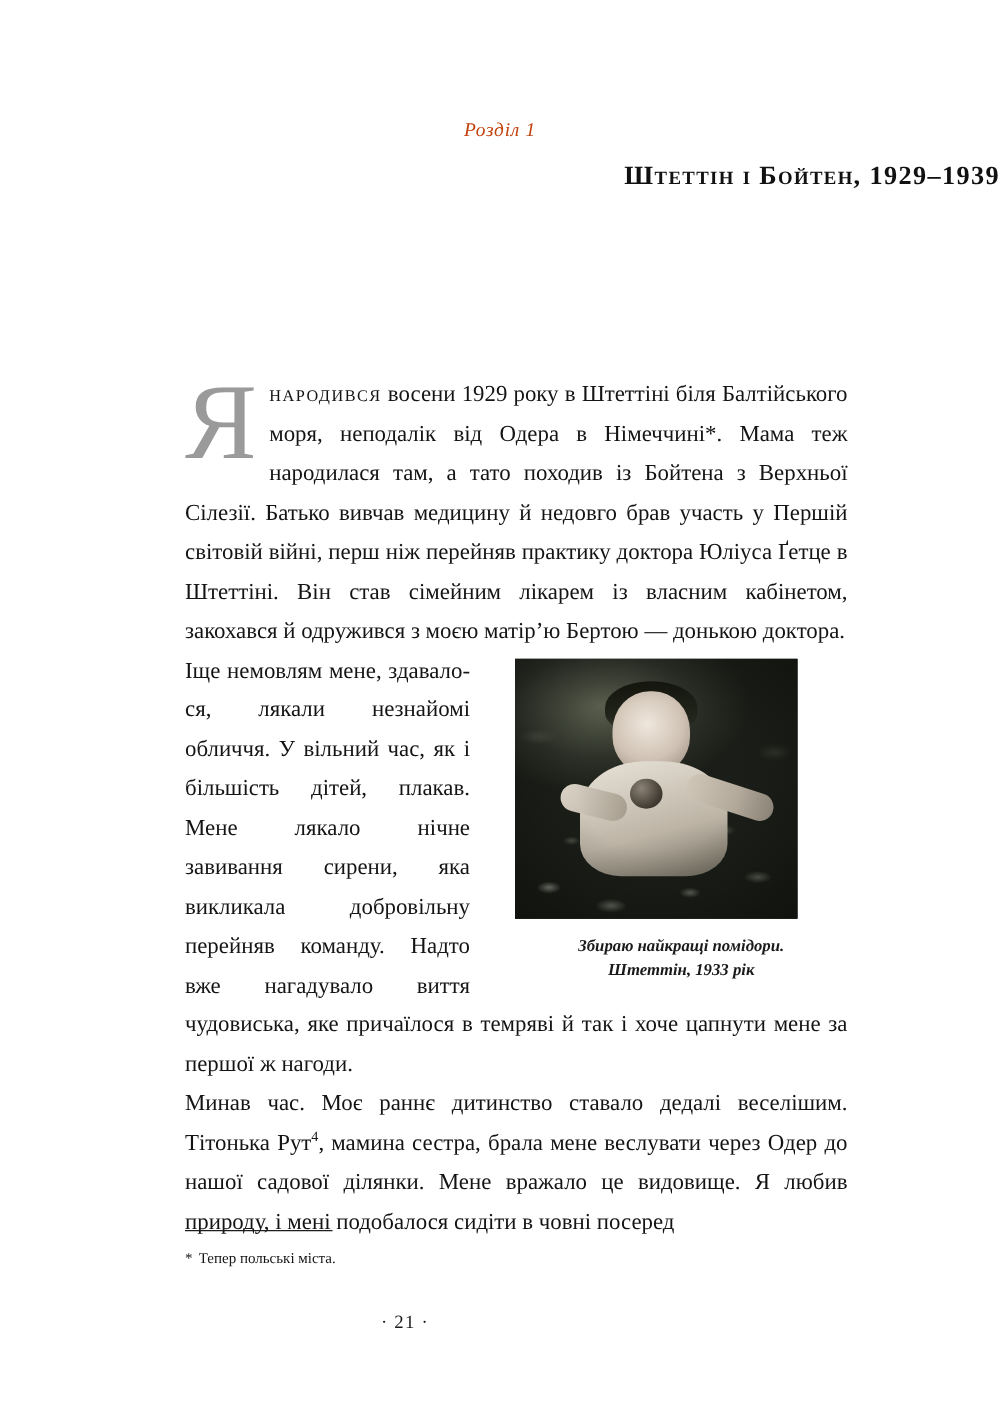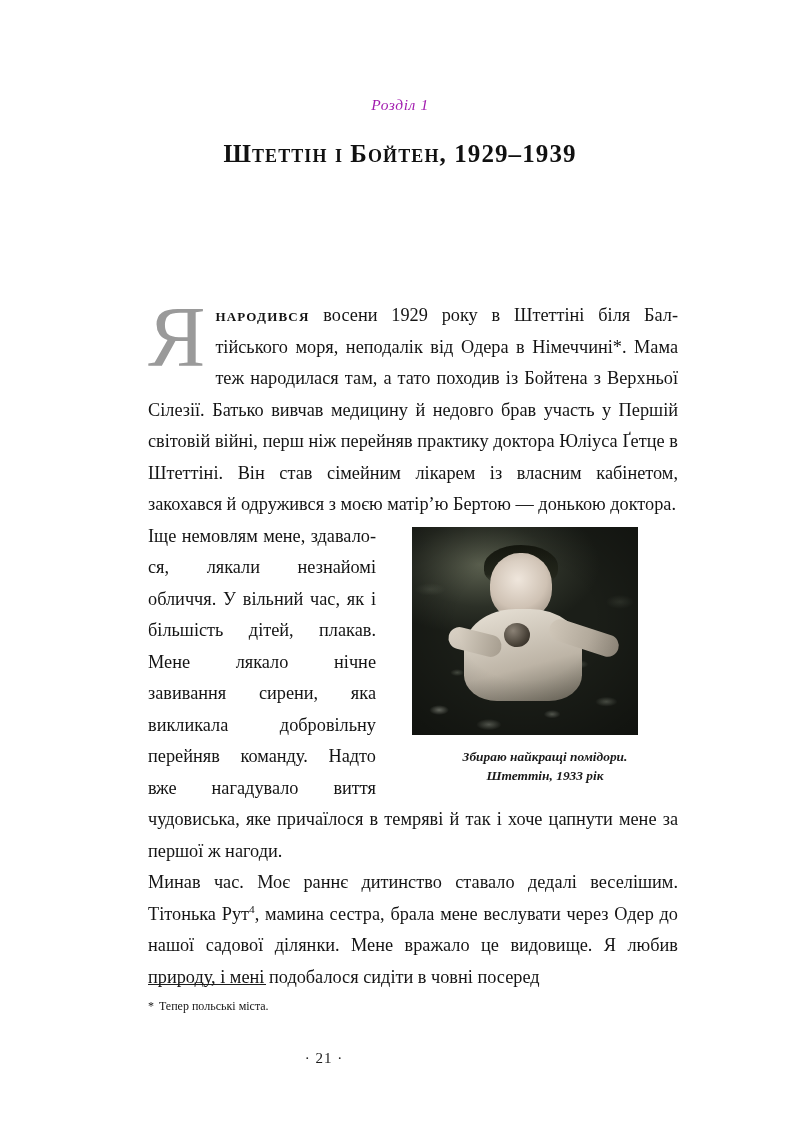"Розділ 1" .chapter-label { color: #a21caf -> #c2410c; margin-bottom: 26px -> 14px }
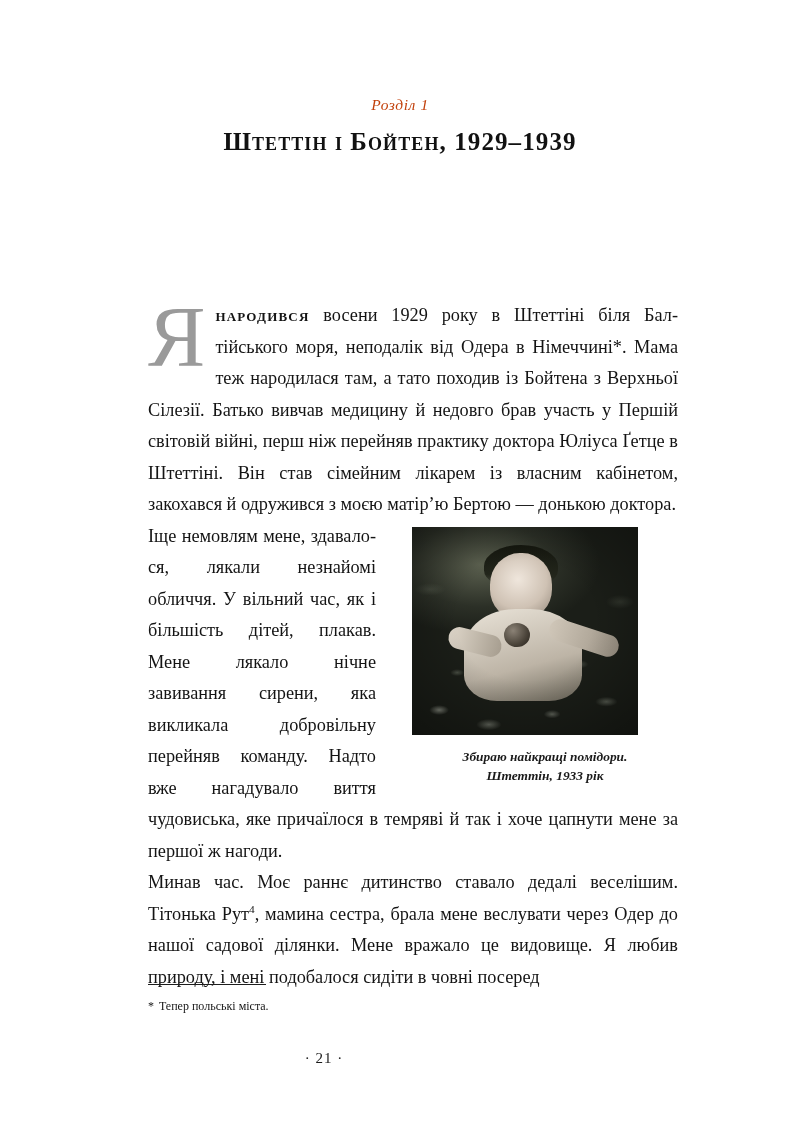"Штеттін і Бойтен, 1929–1939" .chapter-title { font-size: 25px -> 21px; text-align: none -> right }
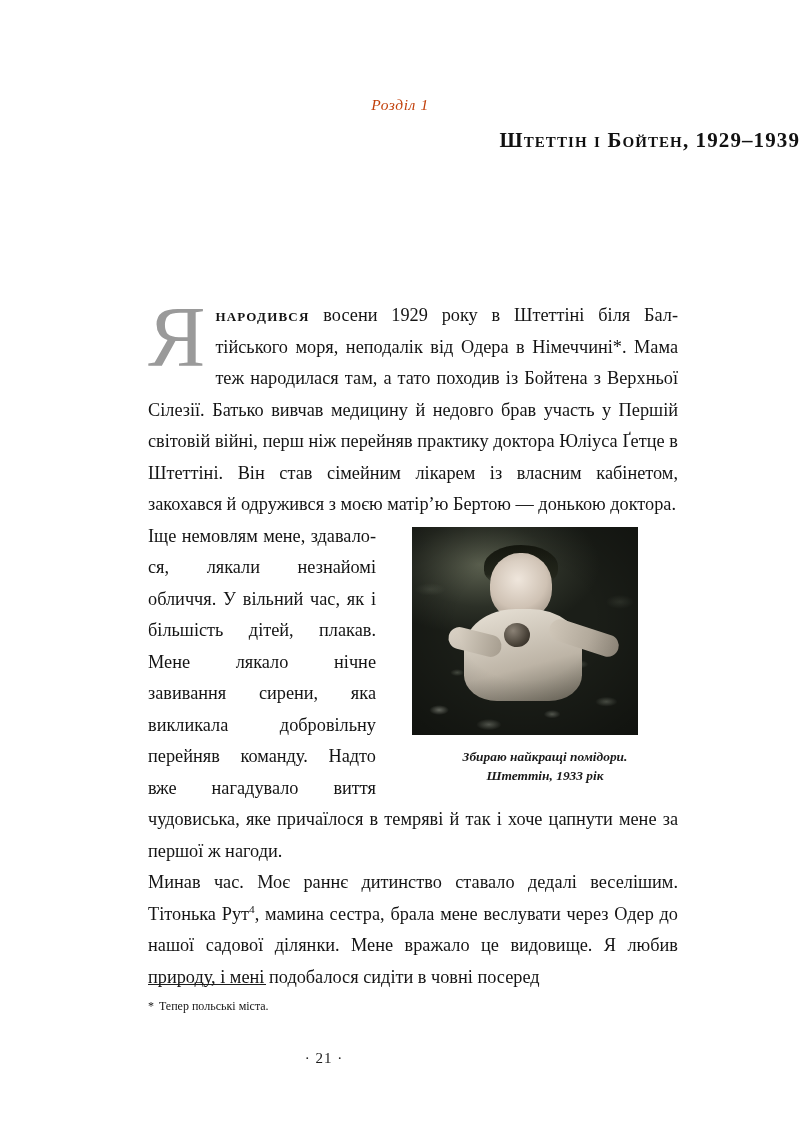"народився" .smallcaps-lead { font-weight: bold -> none }
